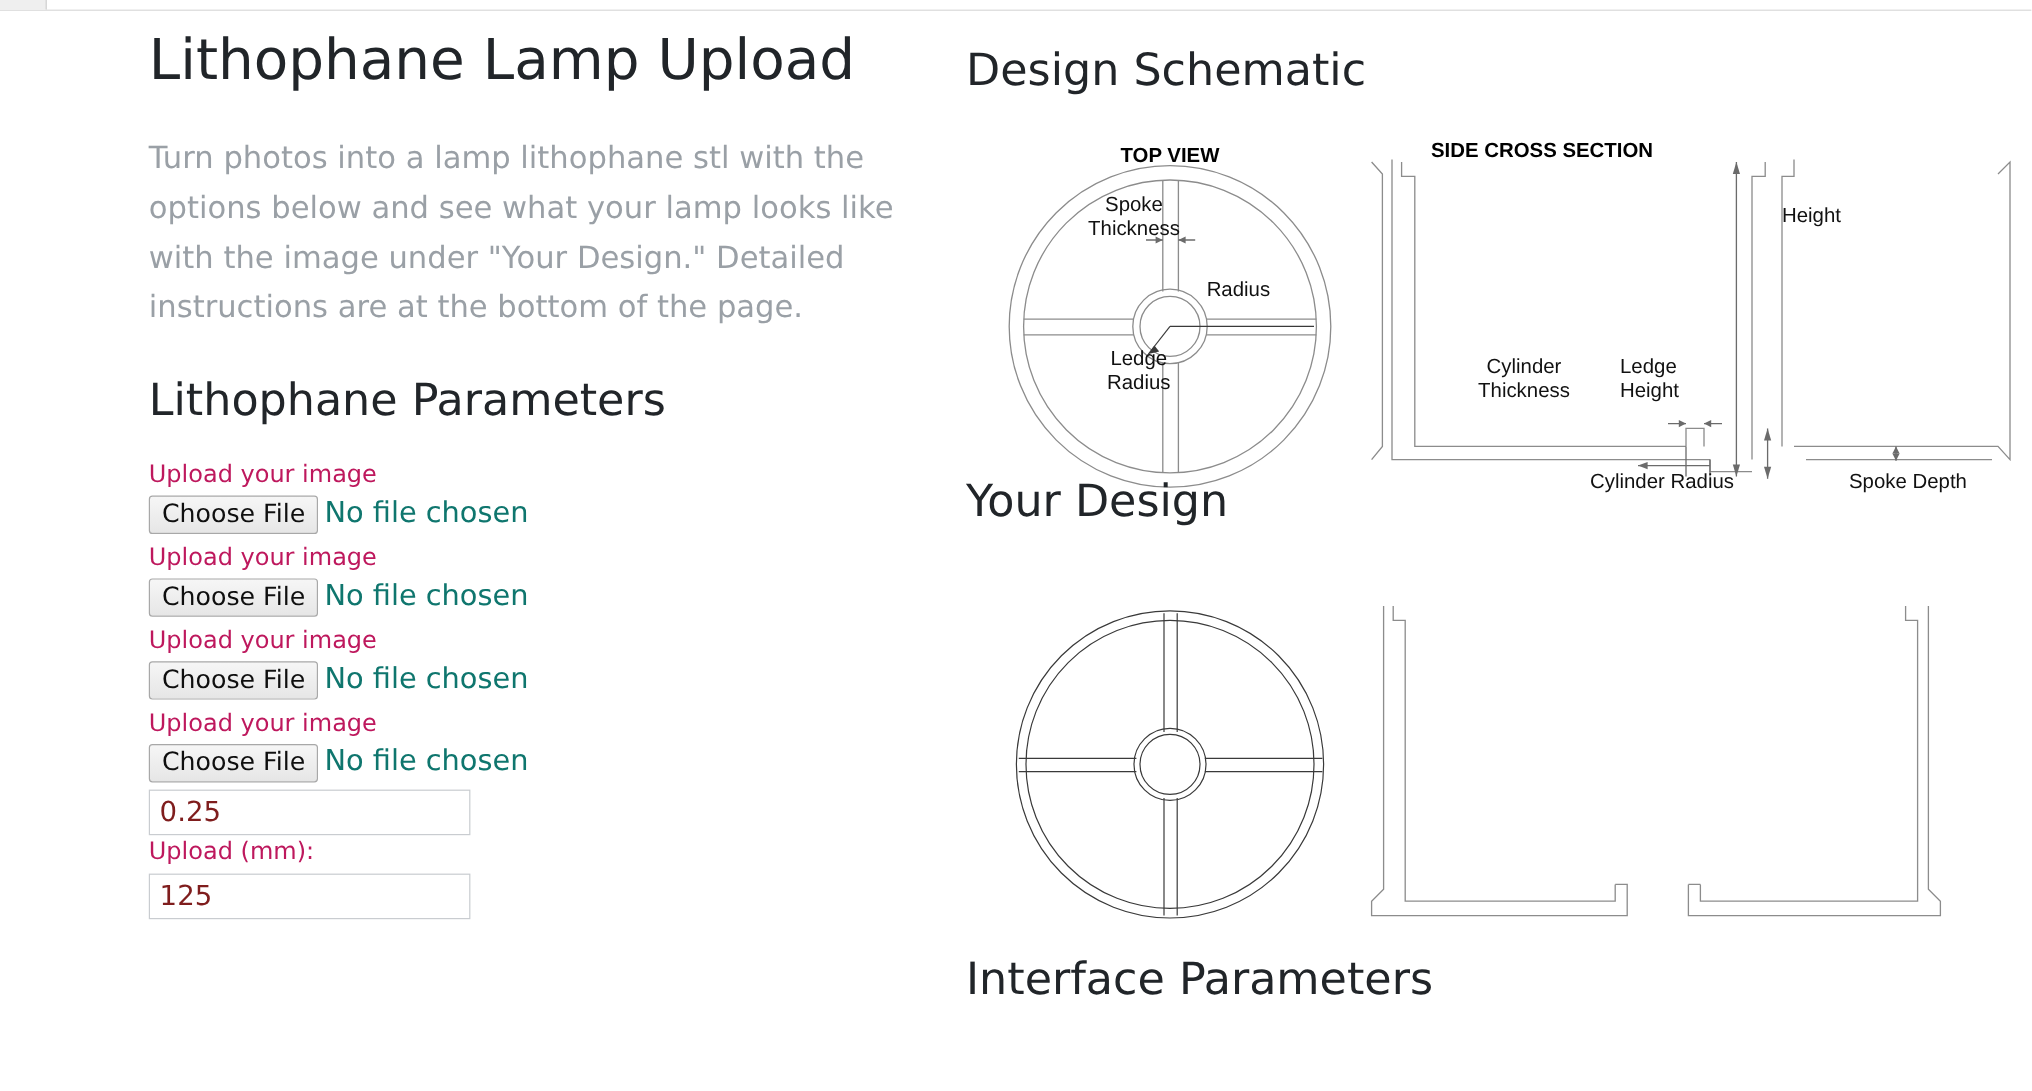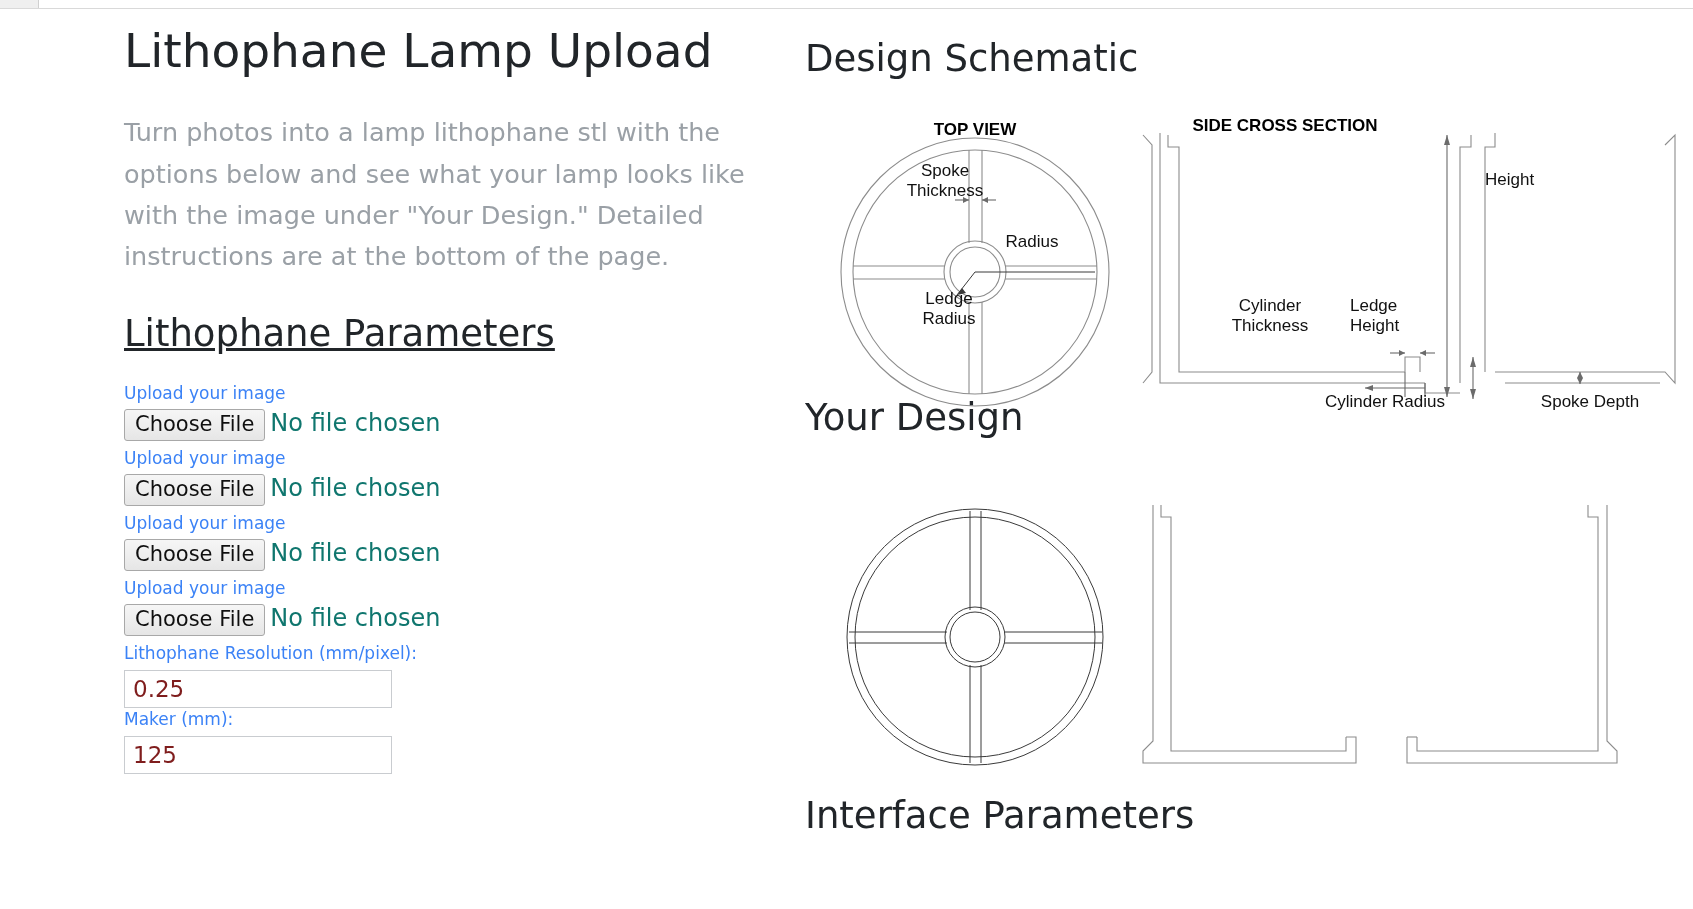"Lithophane Parameters" h2.section { text-decoration: underline -> none }
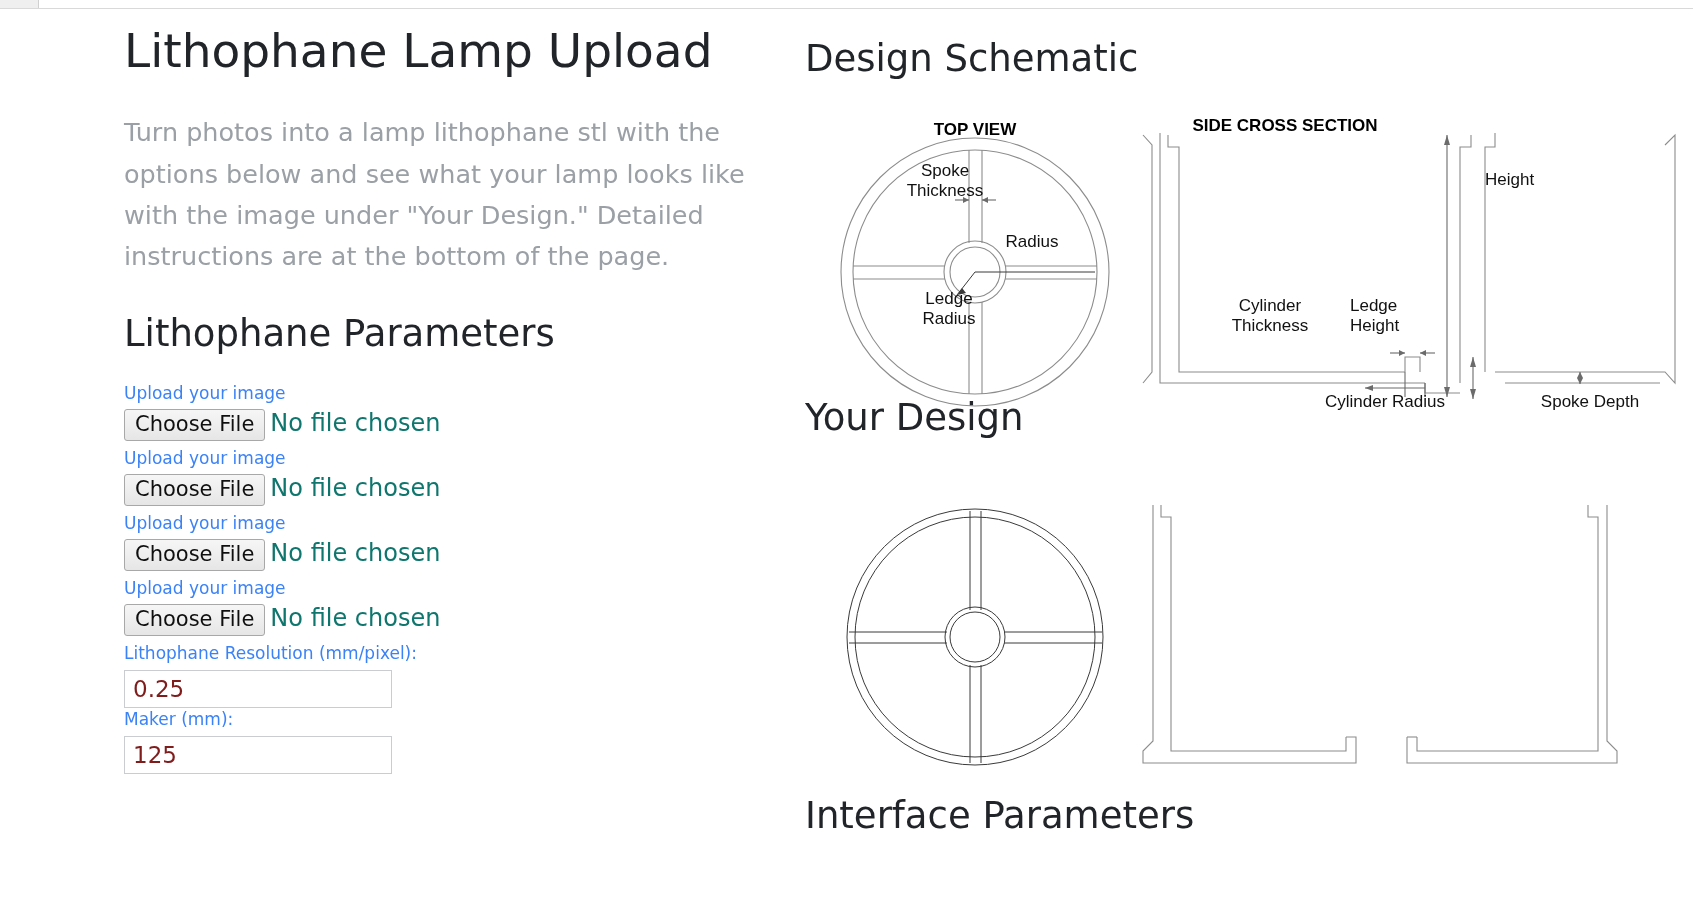"Upload your image" .field-label { color: #3b82f6 -> #be185d; font-size: 17px -> 20px }
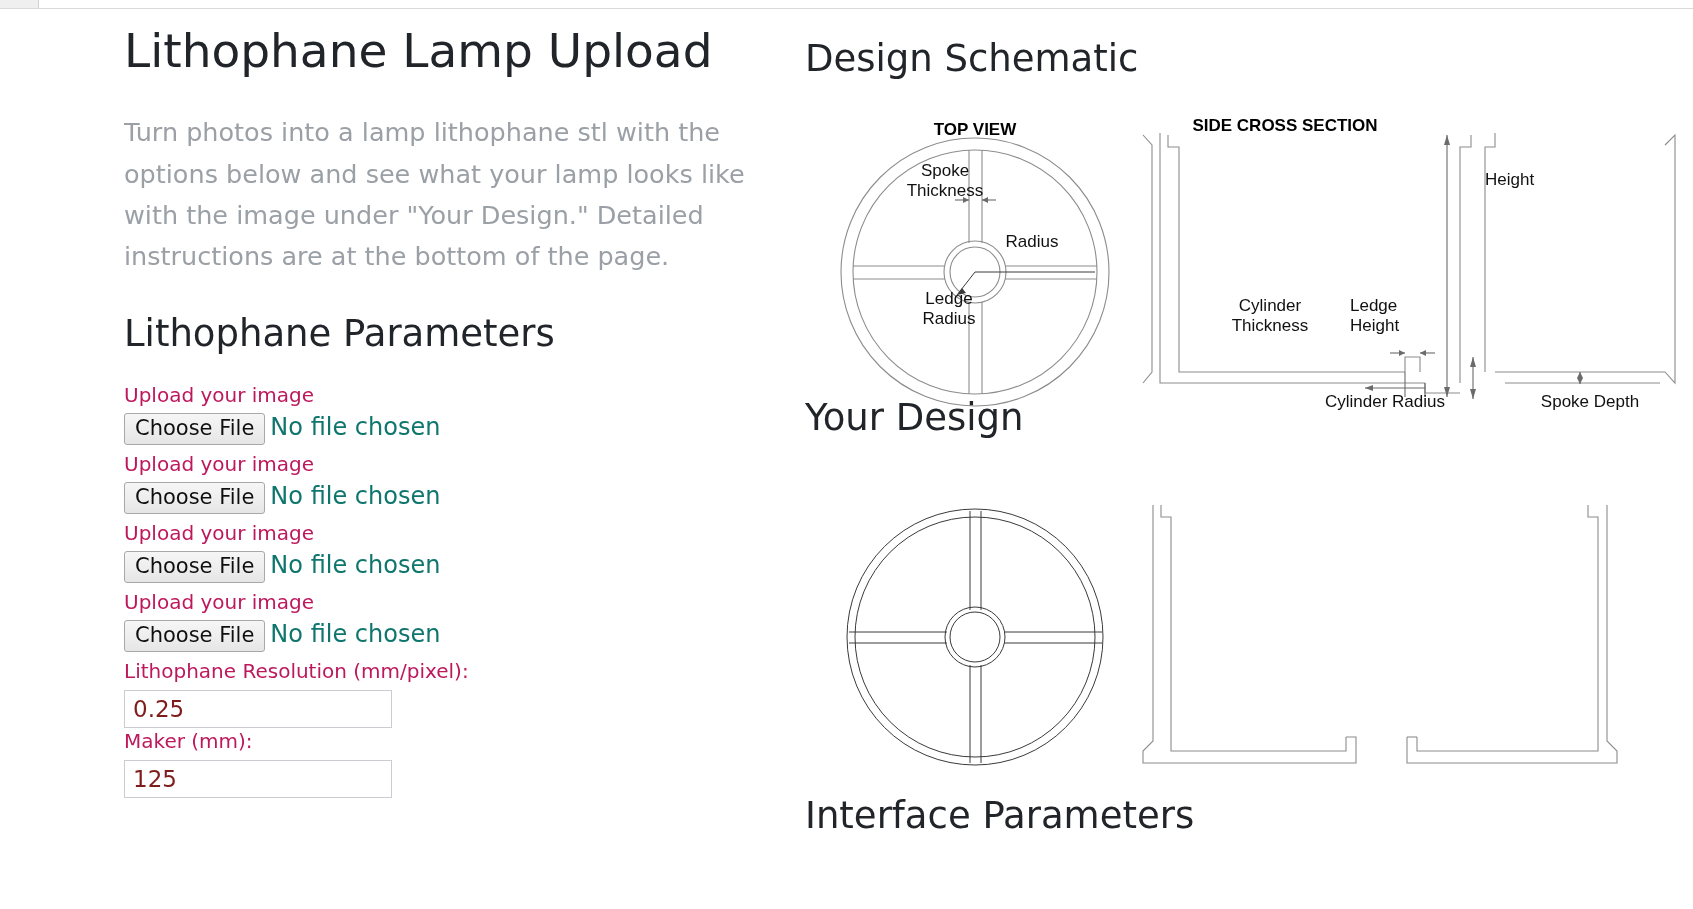"Lithophane Resolution (mm/pixel):" label.field-label { html: <label>Lithophane Resolution (mm/pixel):</label> -> none }
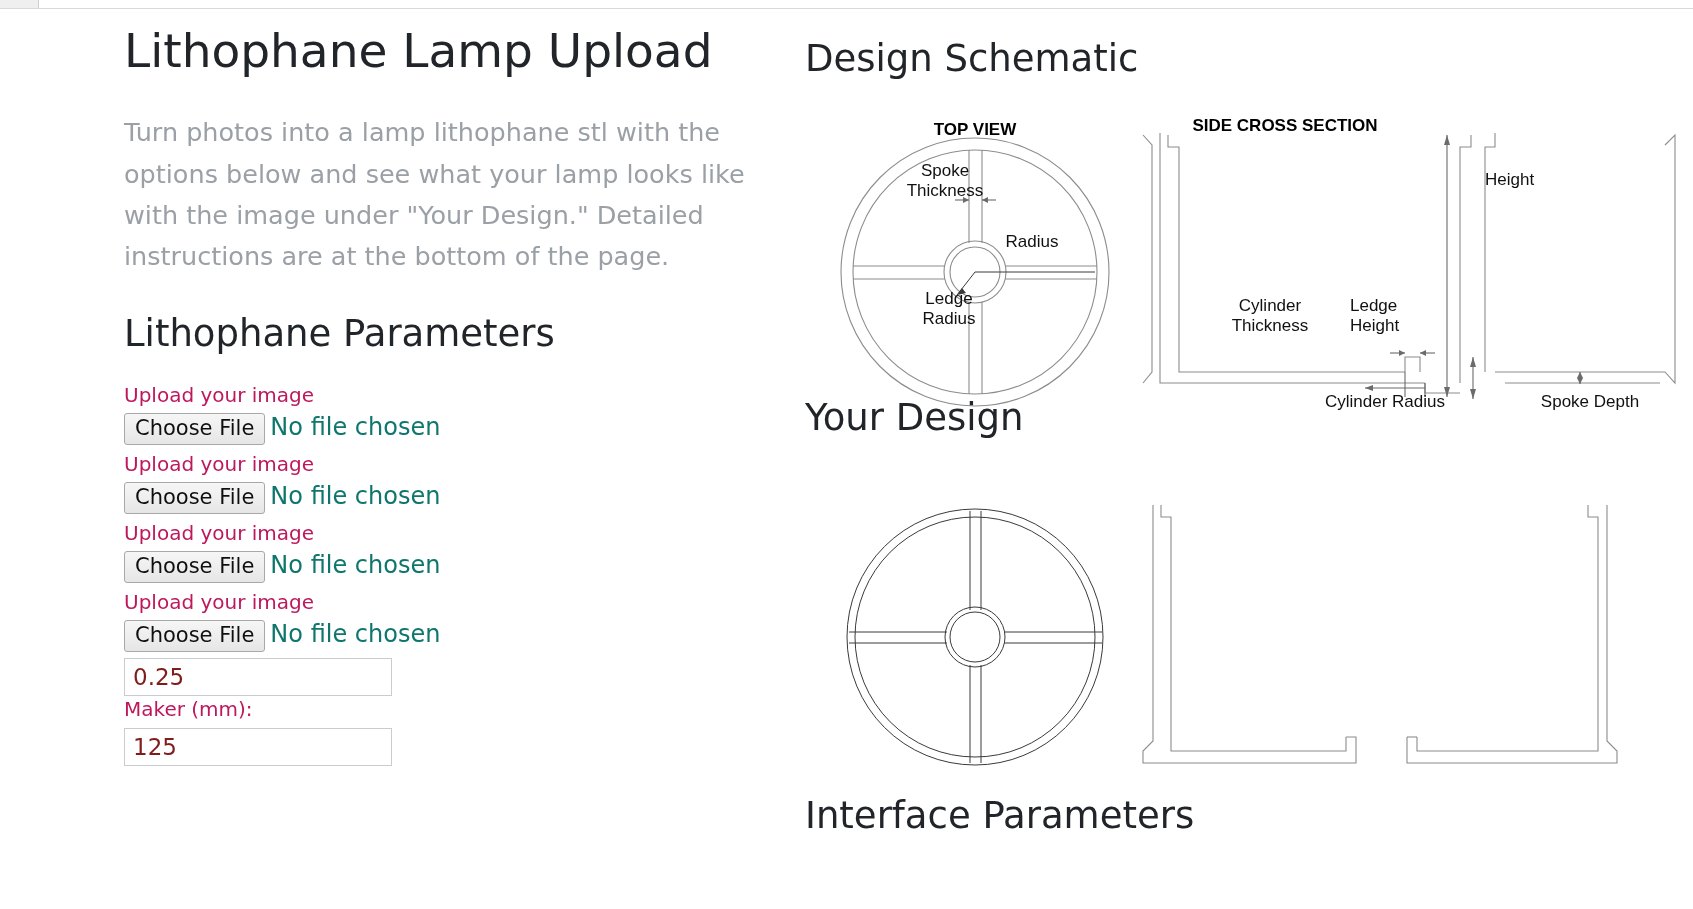"Maker (mm):" label.field-label { text: Maker -> Upload }
